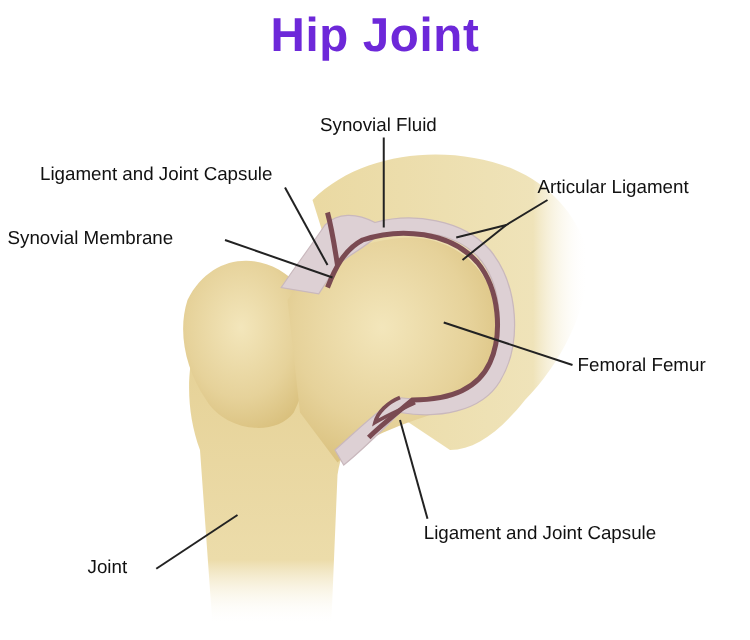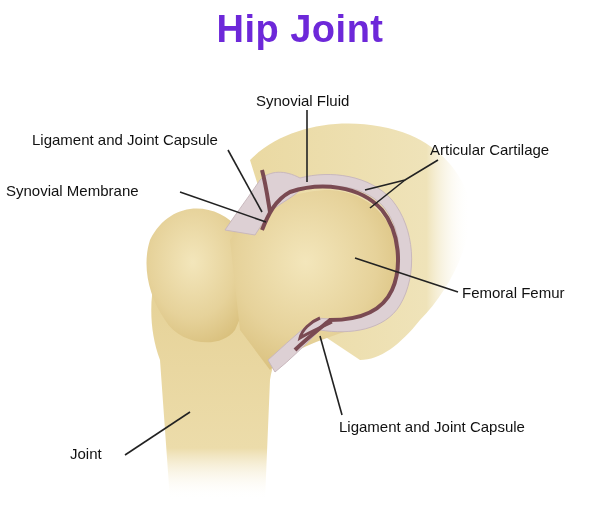"Articular Cartilage" div.label { text: Cartilage -> Ligament }
